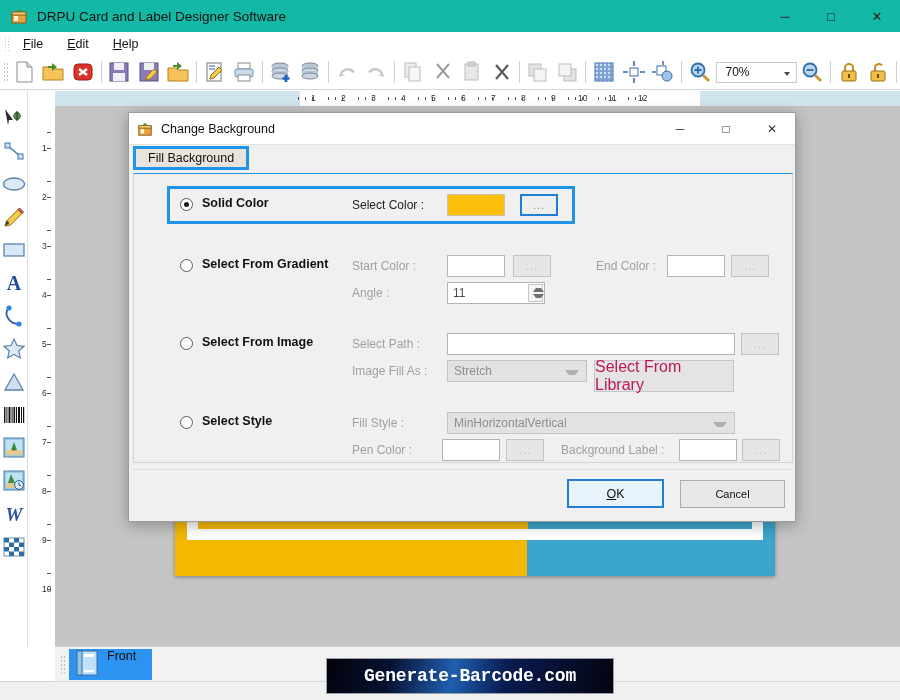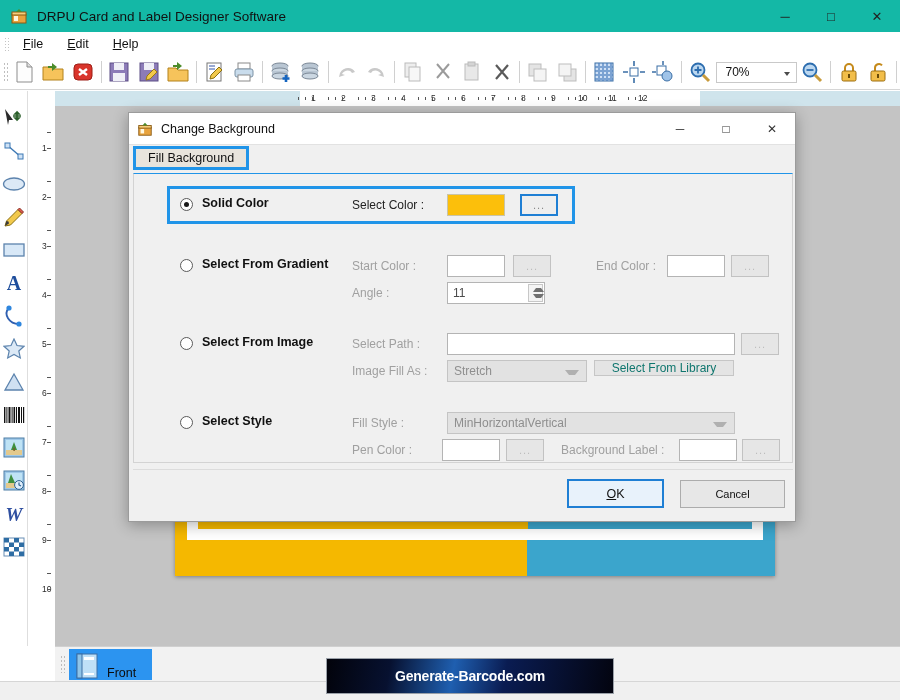"Select From Library" .btn-disabled { color: #0f766e -> #be185d; font-size: 12px -> 16px; height: 16px -> 32px }
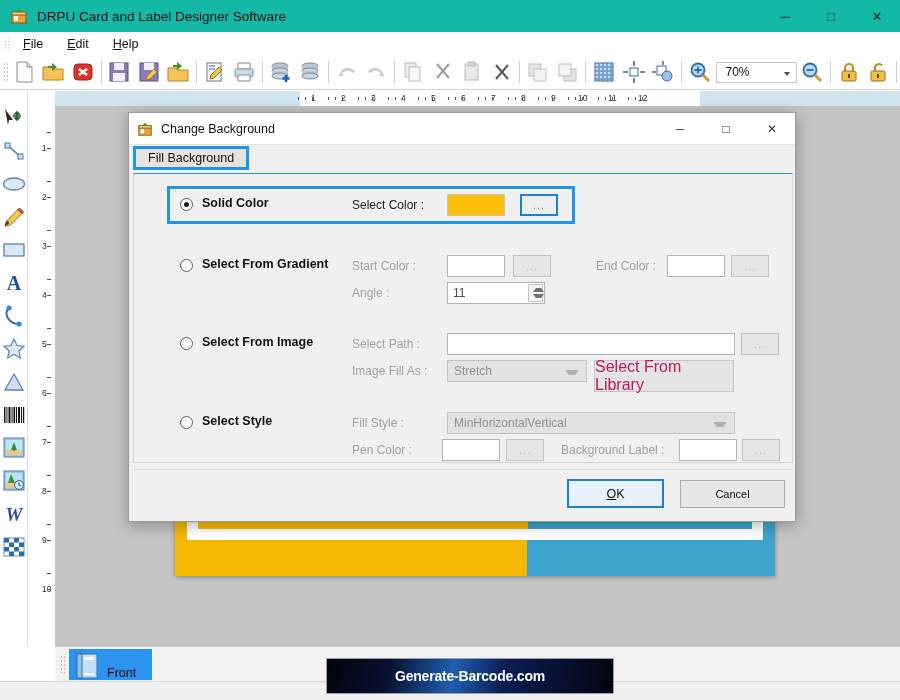"Front" .page-tab { align-items: flex-end -> flex-start }
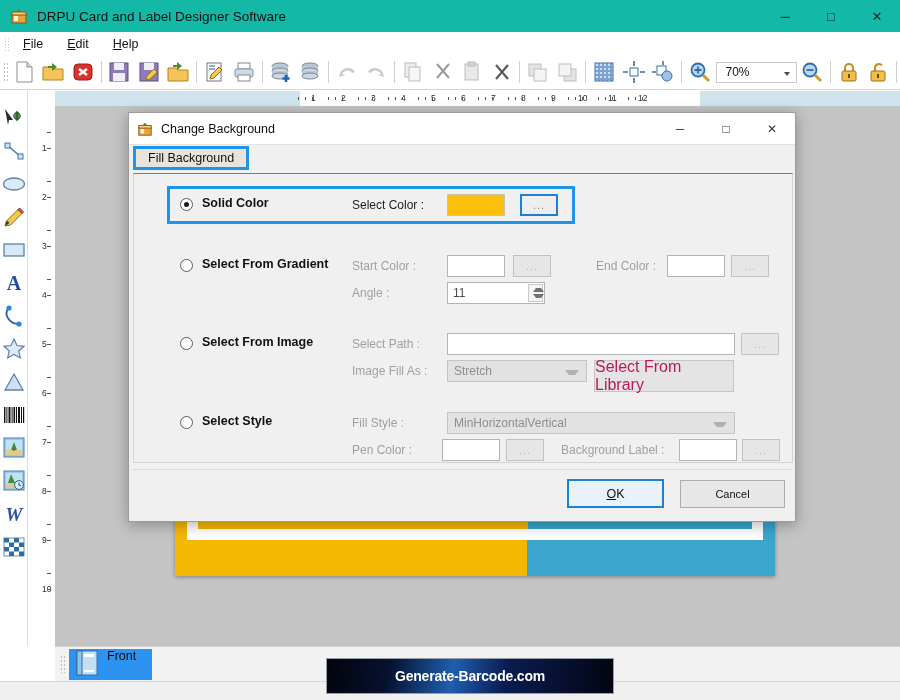"Generate-Barcode.com" .watermark { font-family: Liberation Sans, sans-serif -> Liberation Mono, monospace; font-size: 14px -> 18px }
